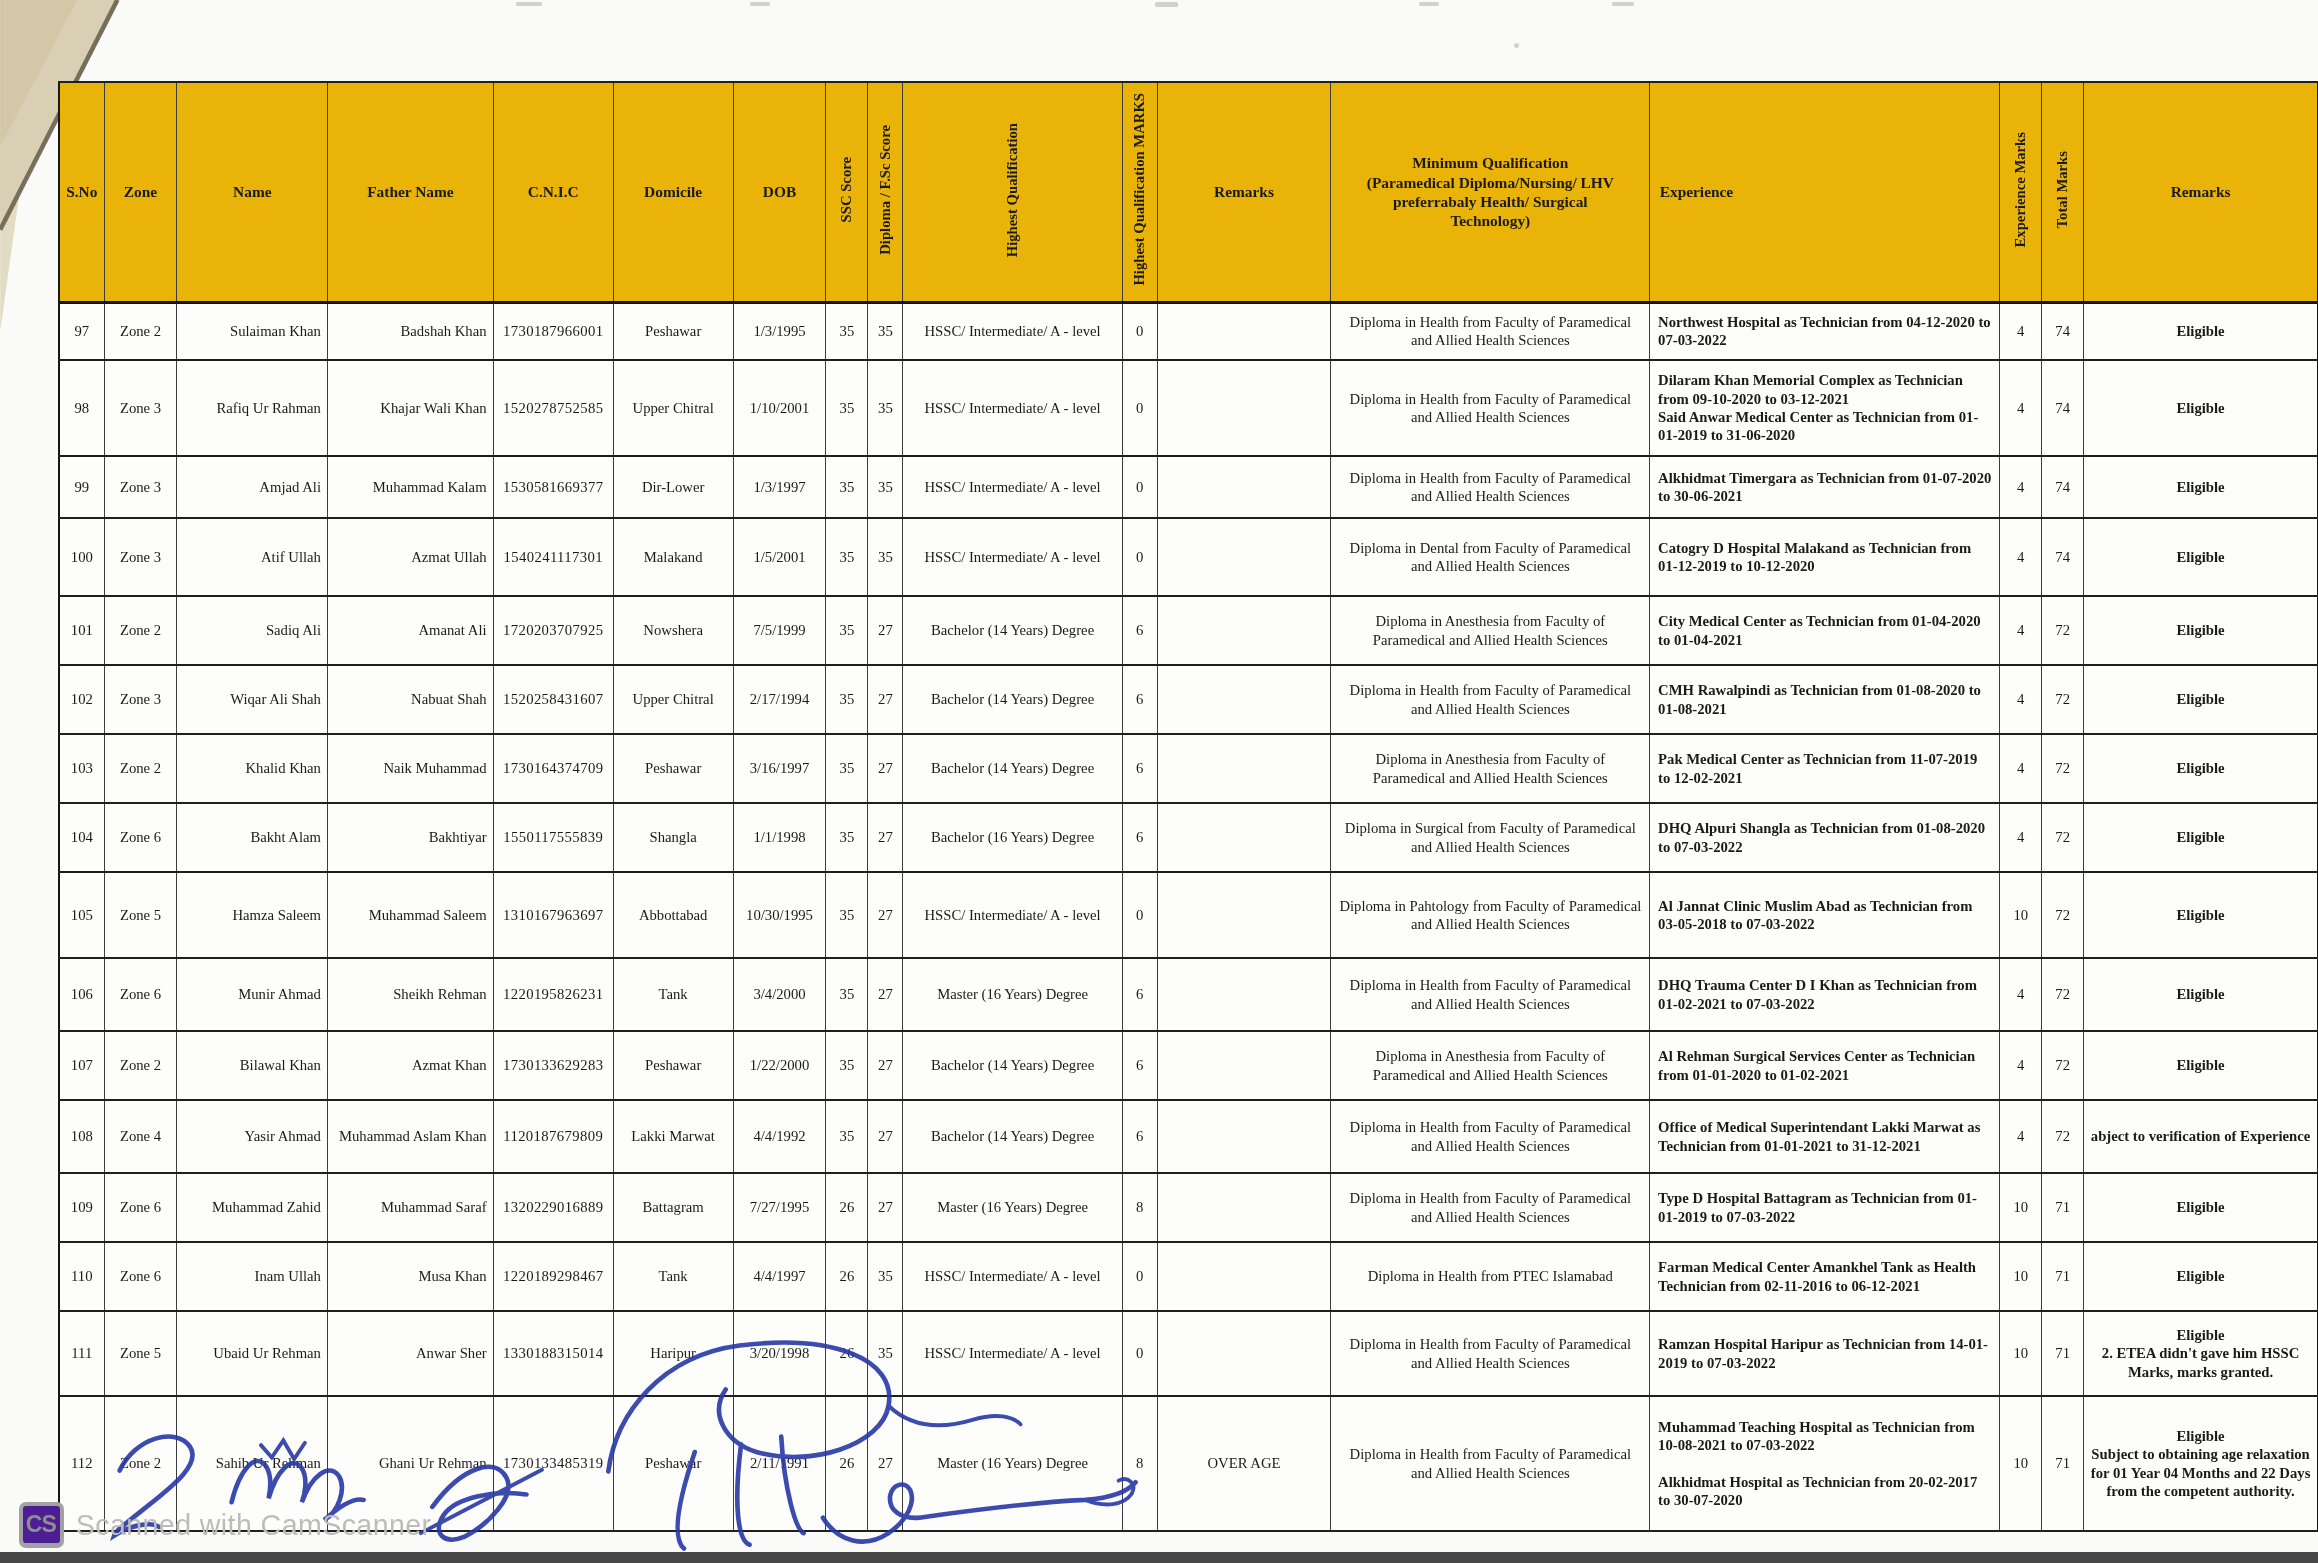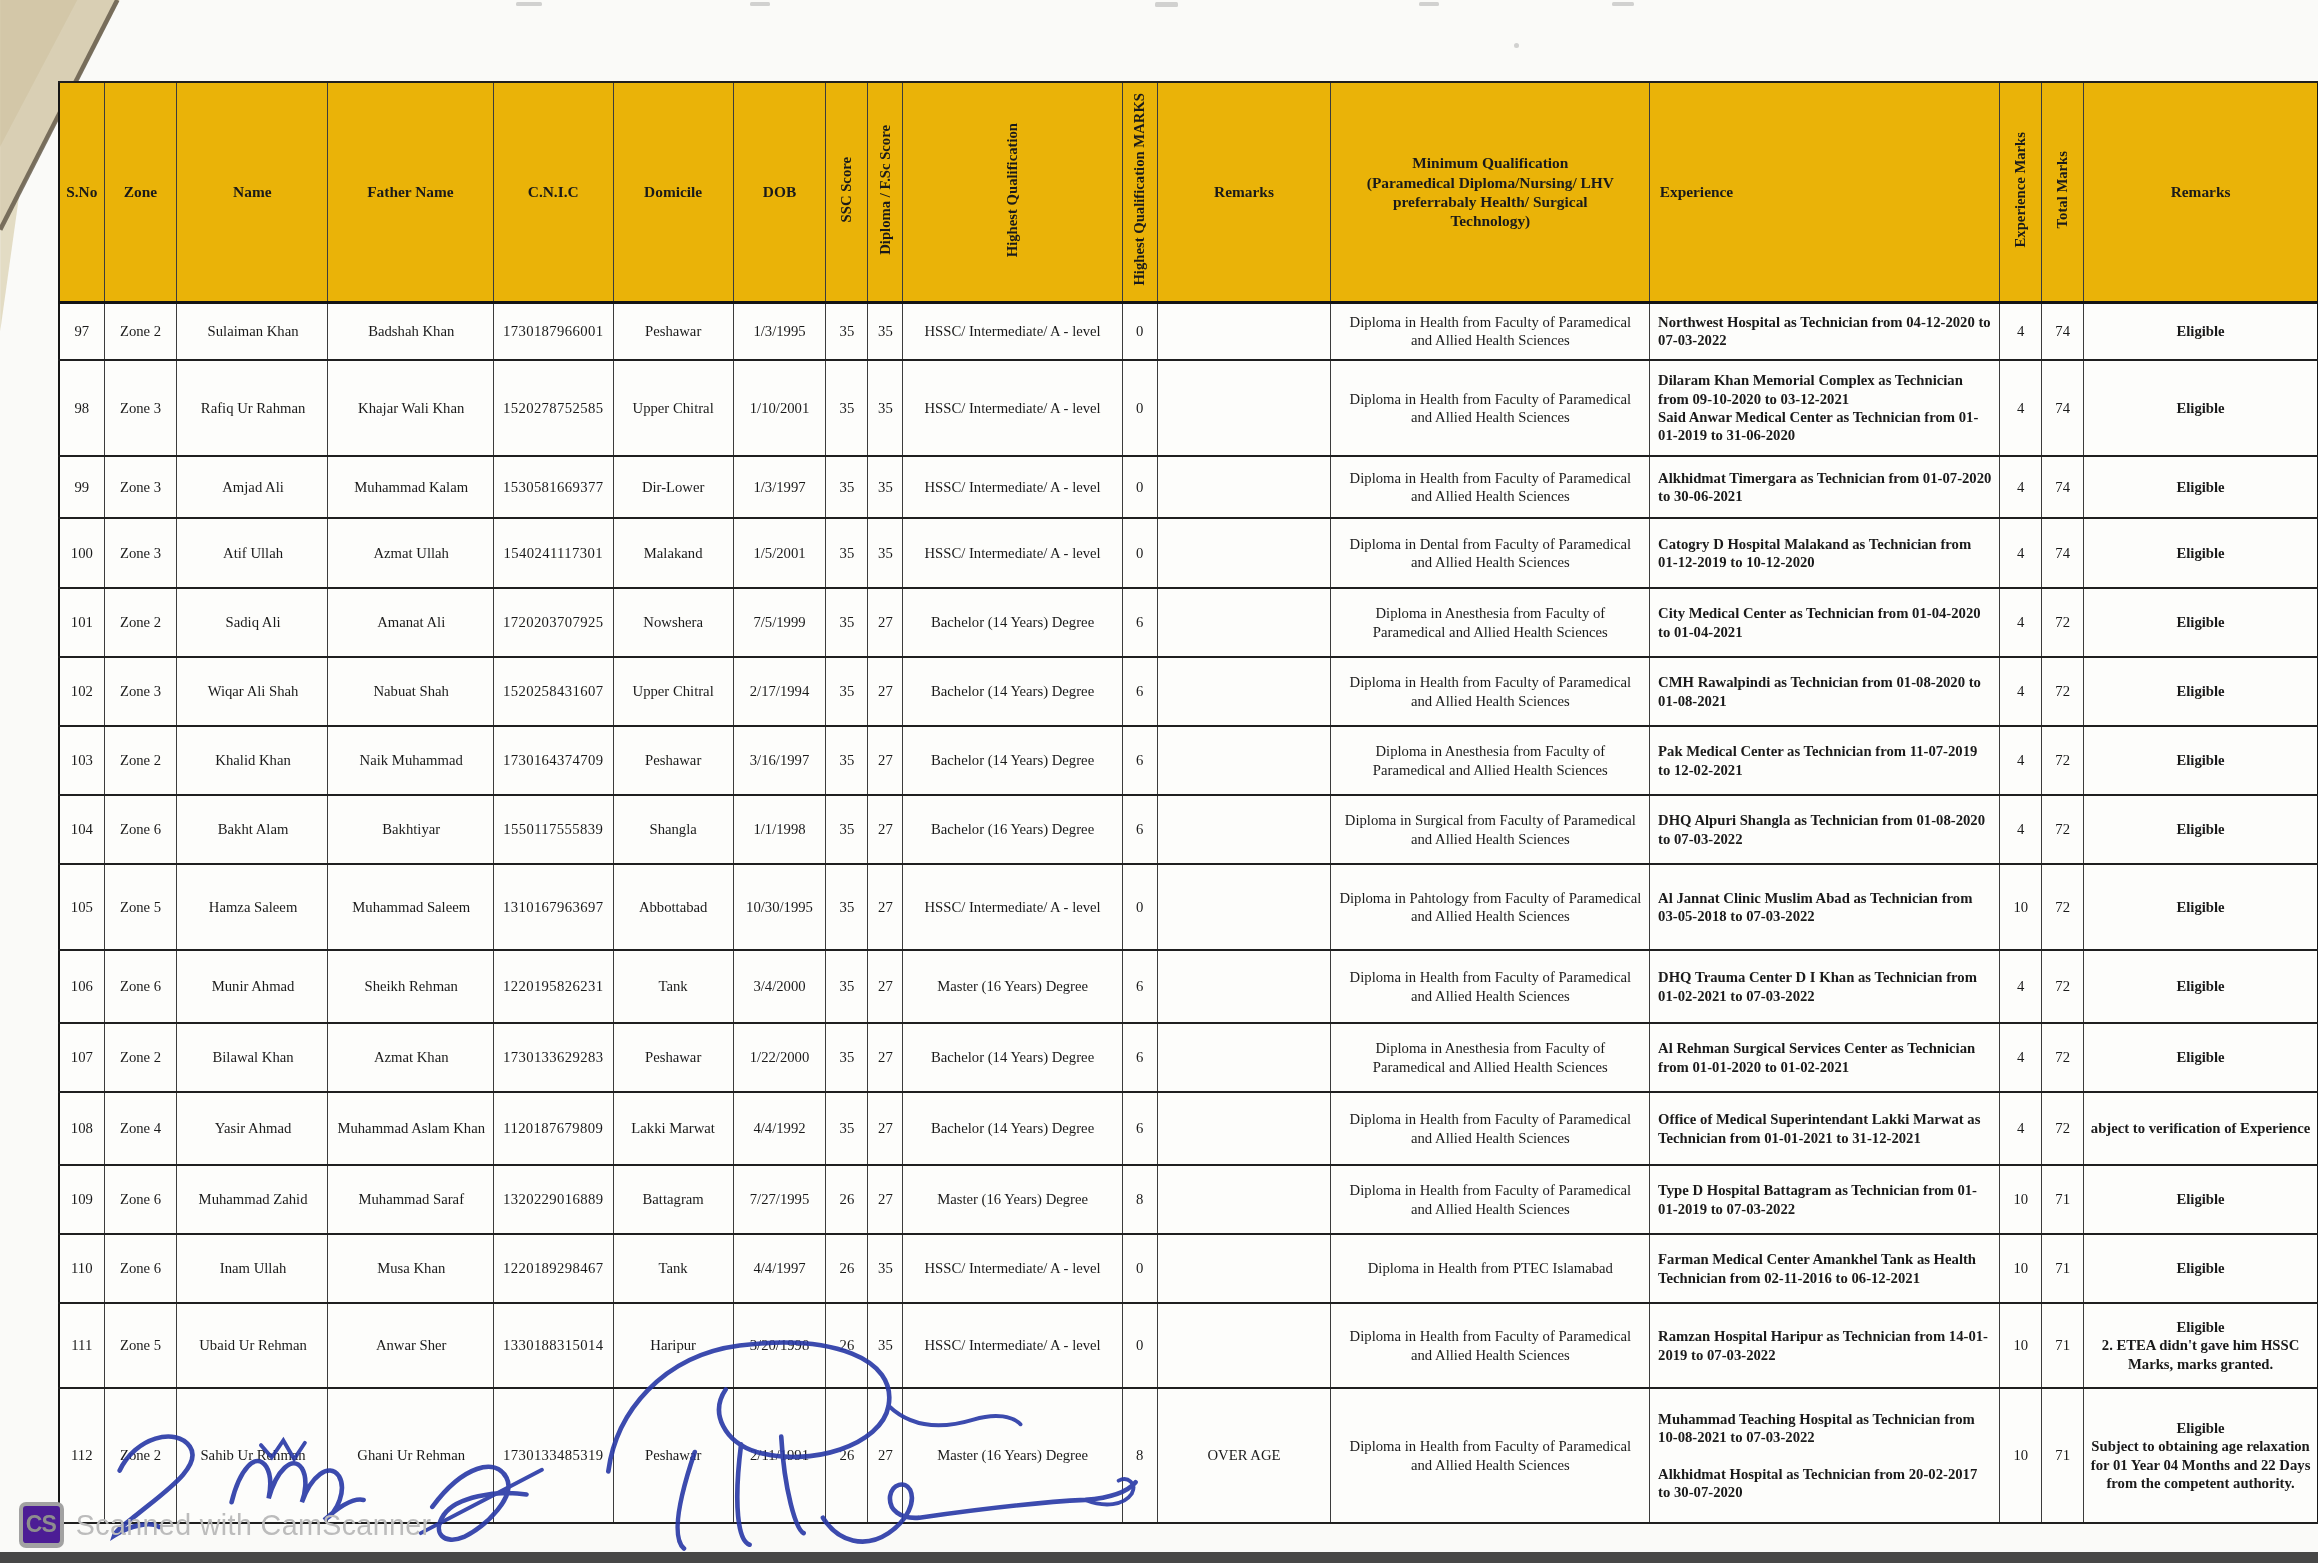"Sulaiman Khan" td.col-name,td.col-father_name { text-align: center -> right }
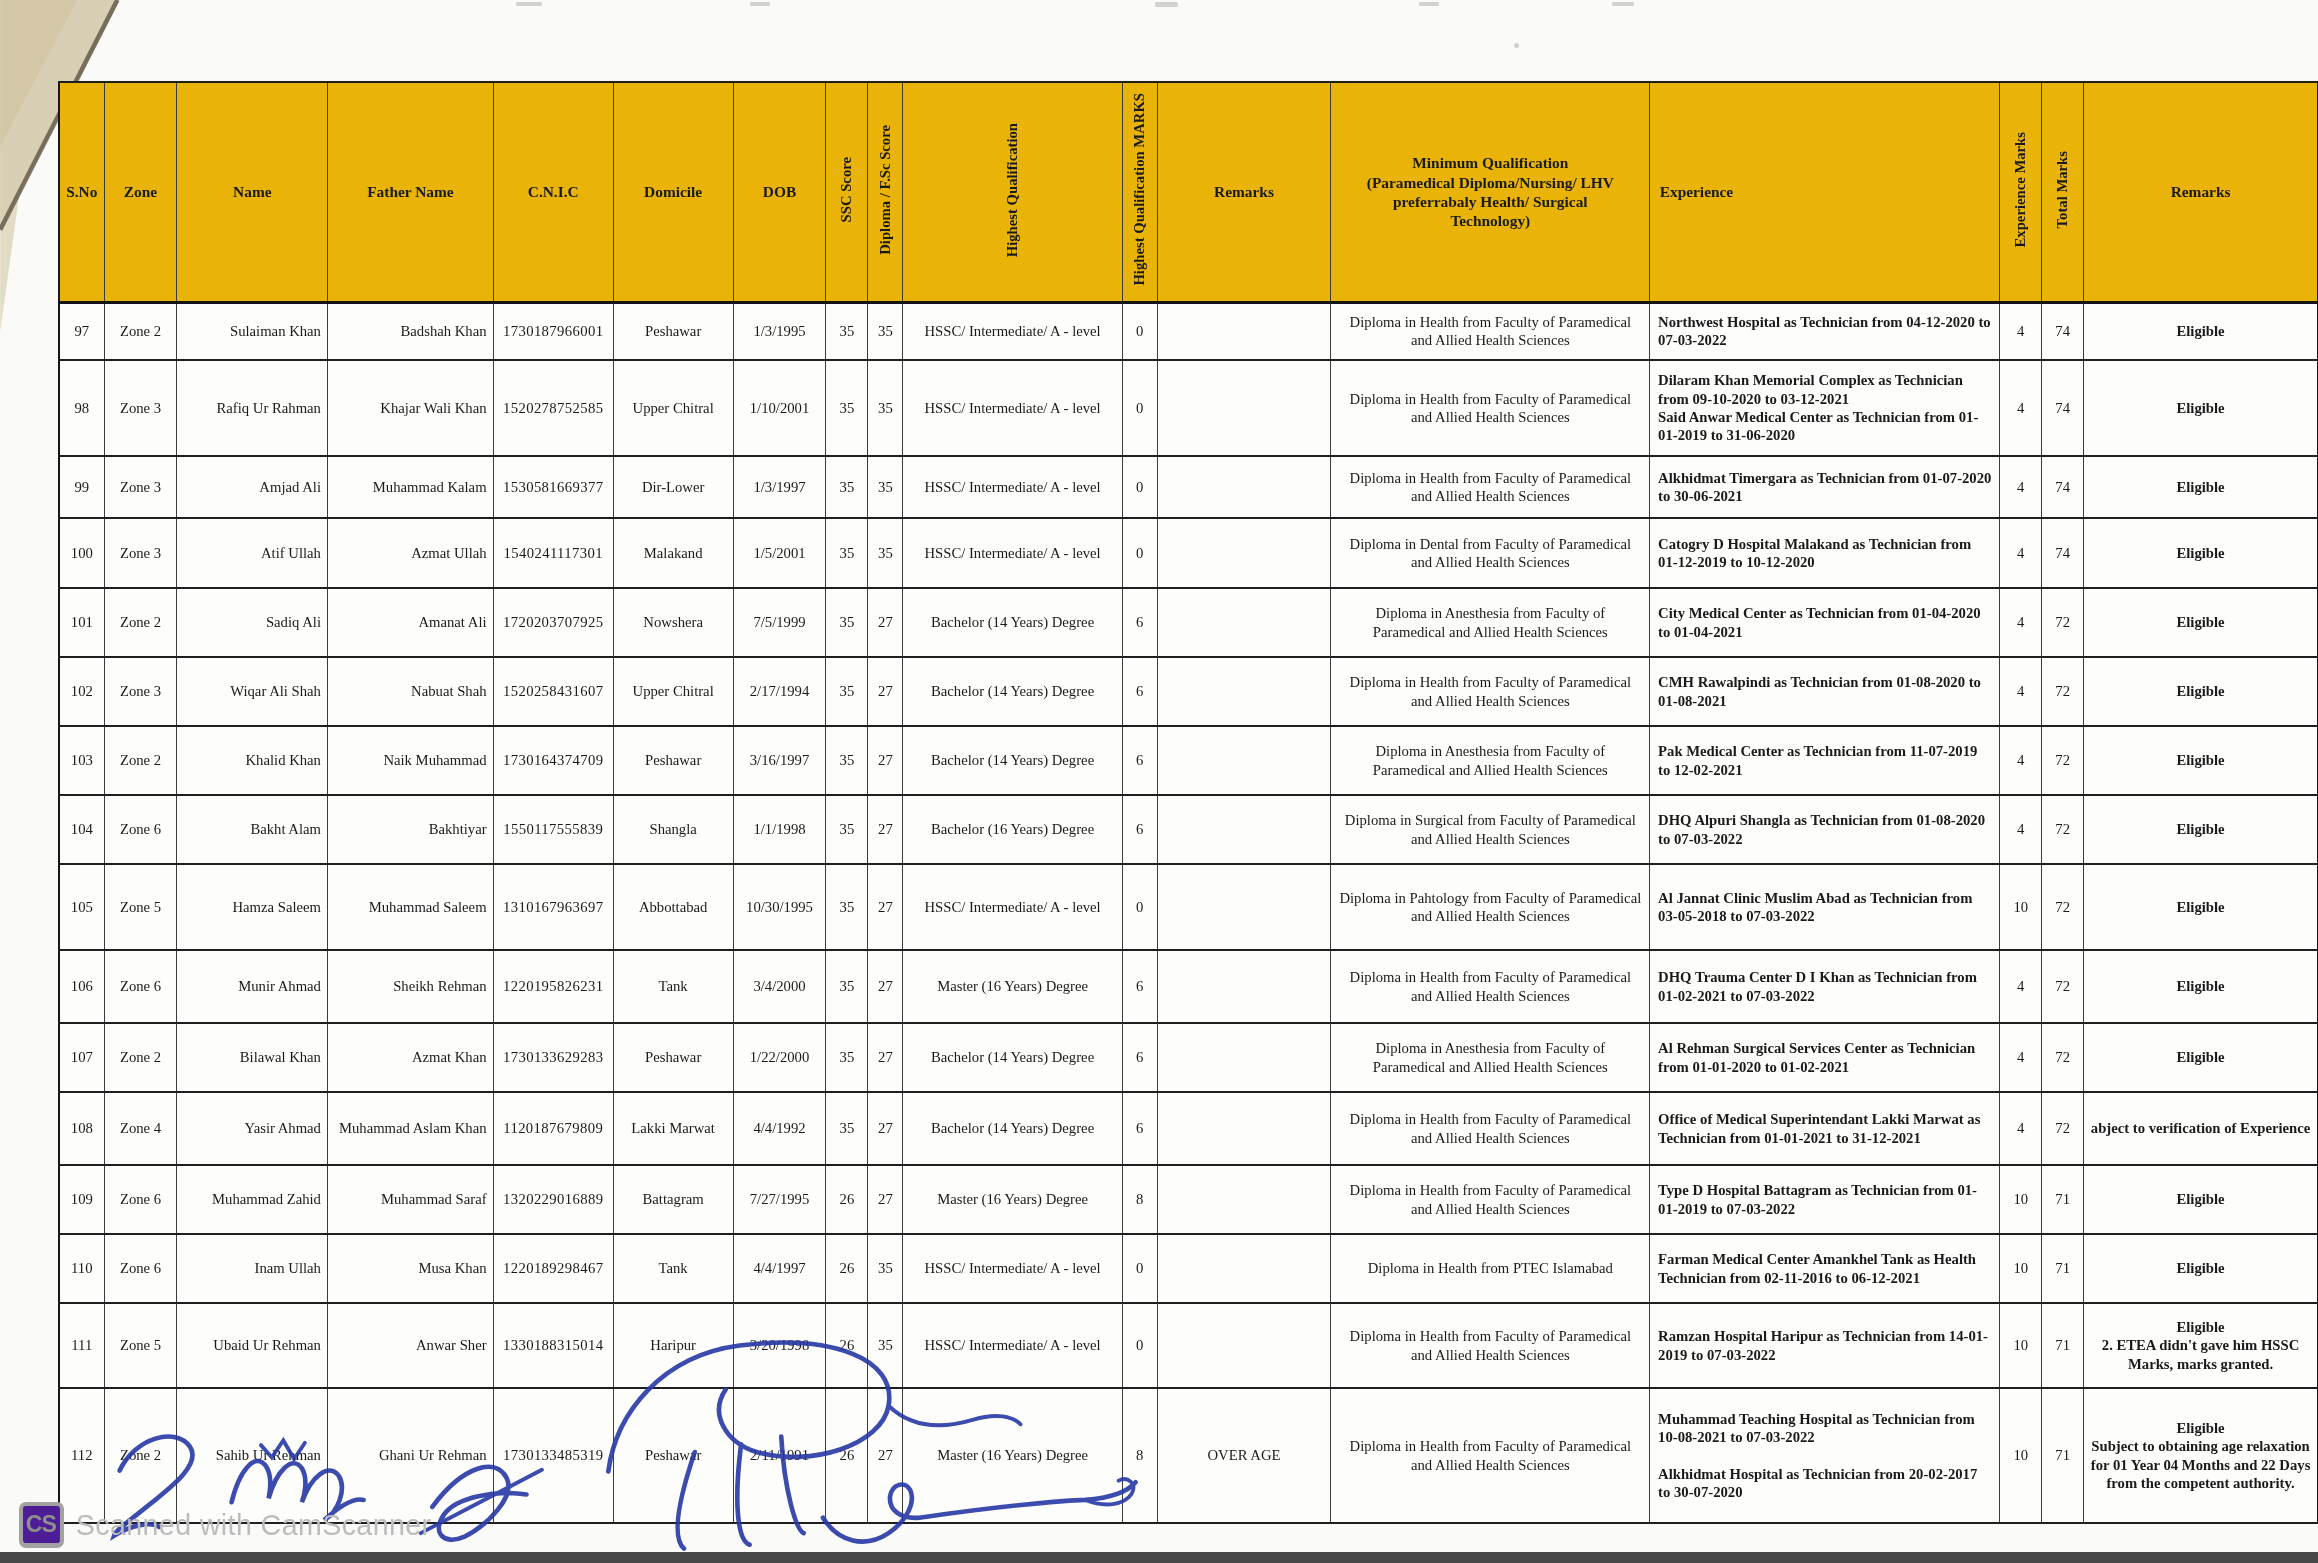"100" tr { height: 70px -> 78px }
